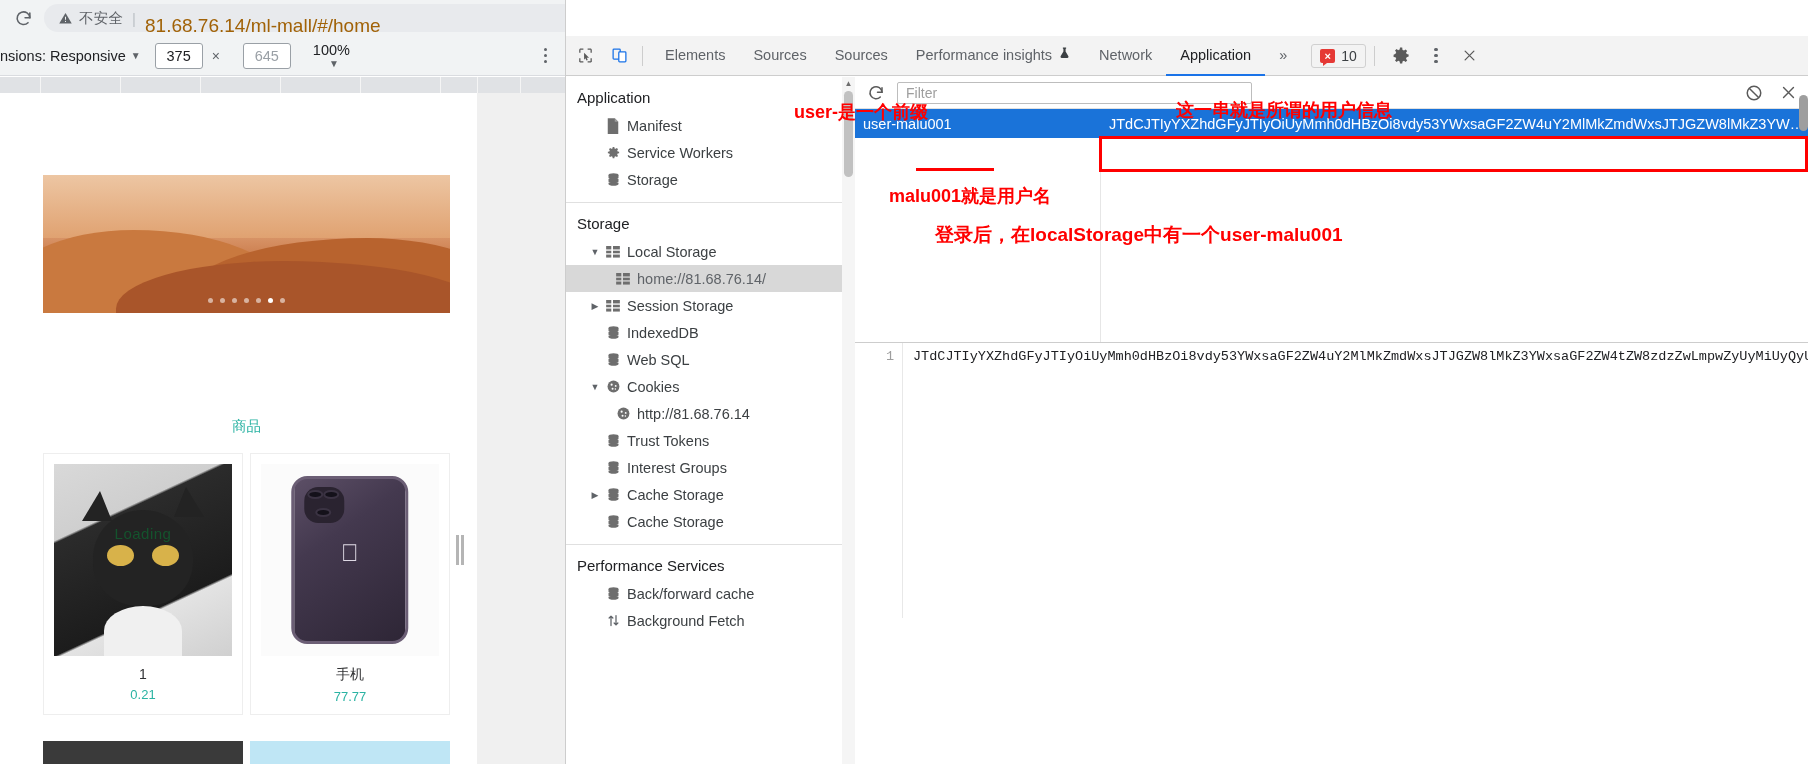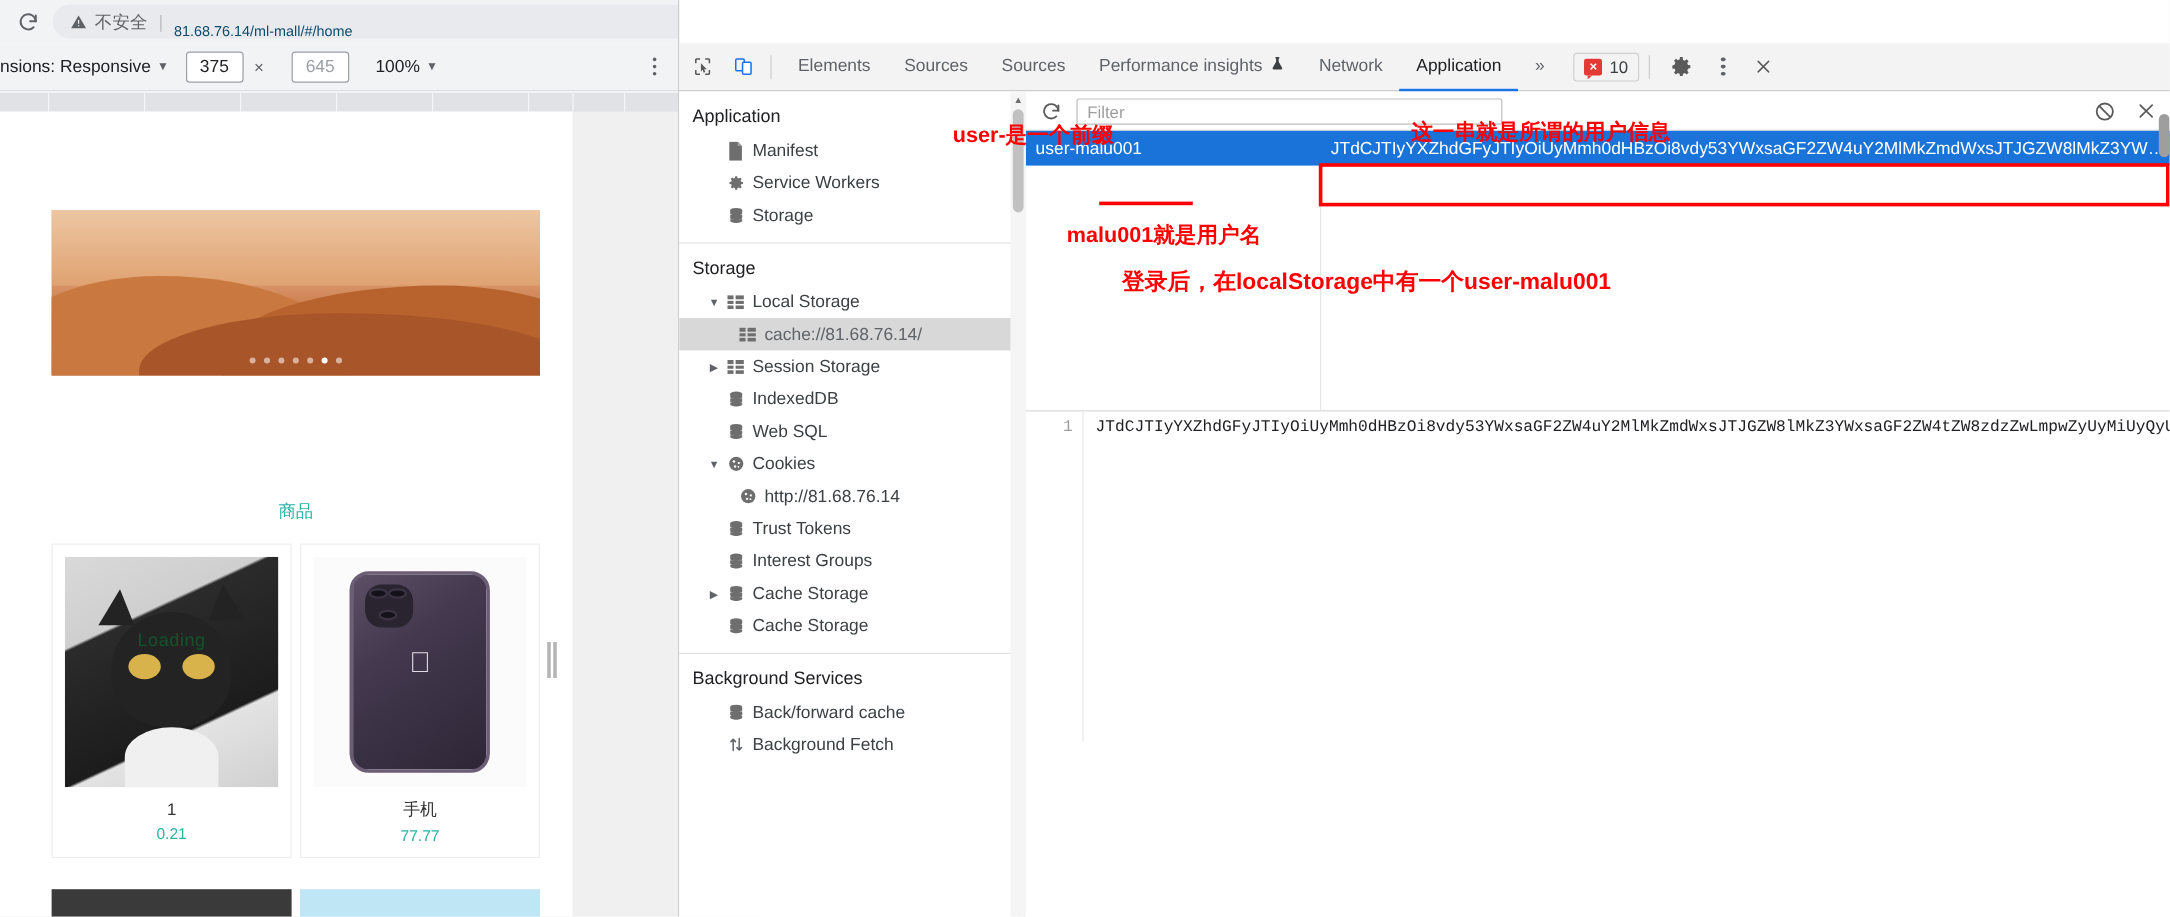"81.68.76.14/ml-mall/#/home" .omni-url { color: #0c4a6e -> #a16207; font-size: 12px -> 19px }
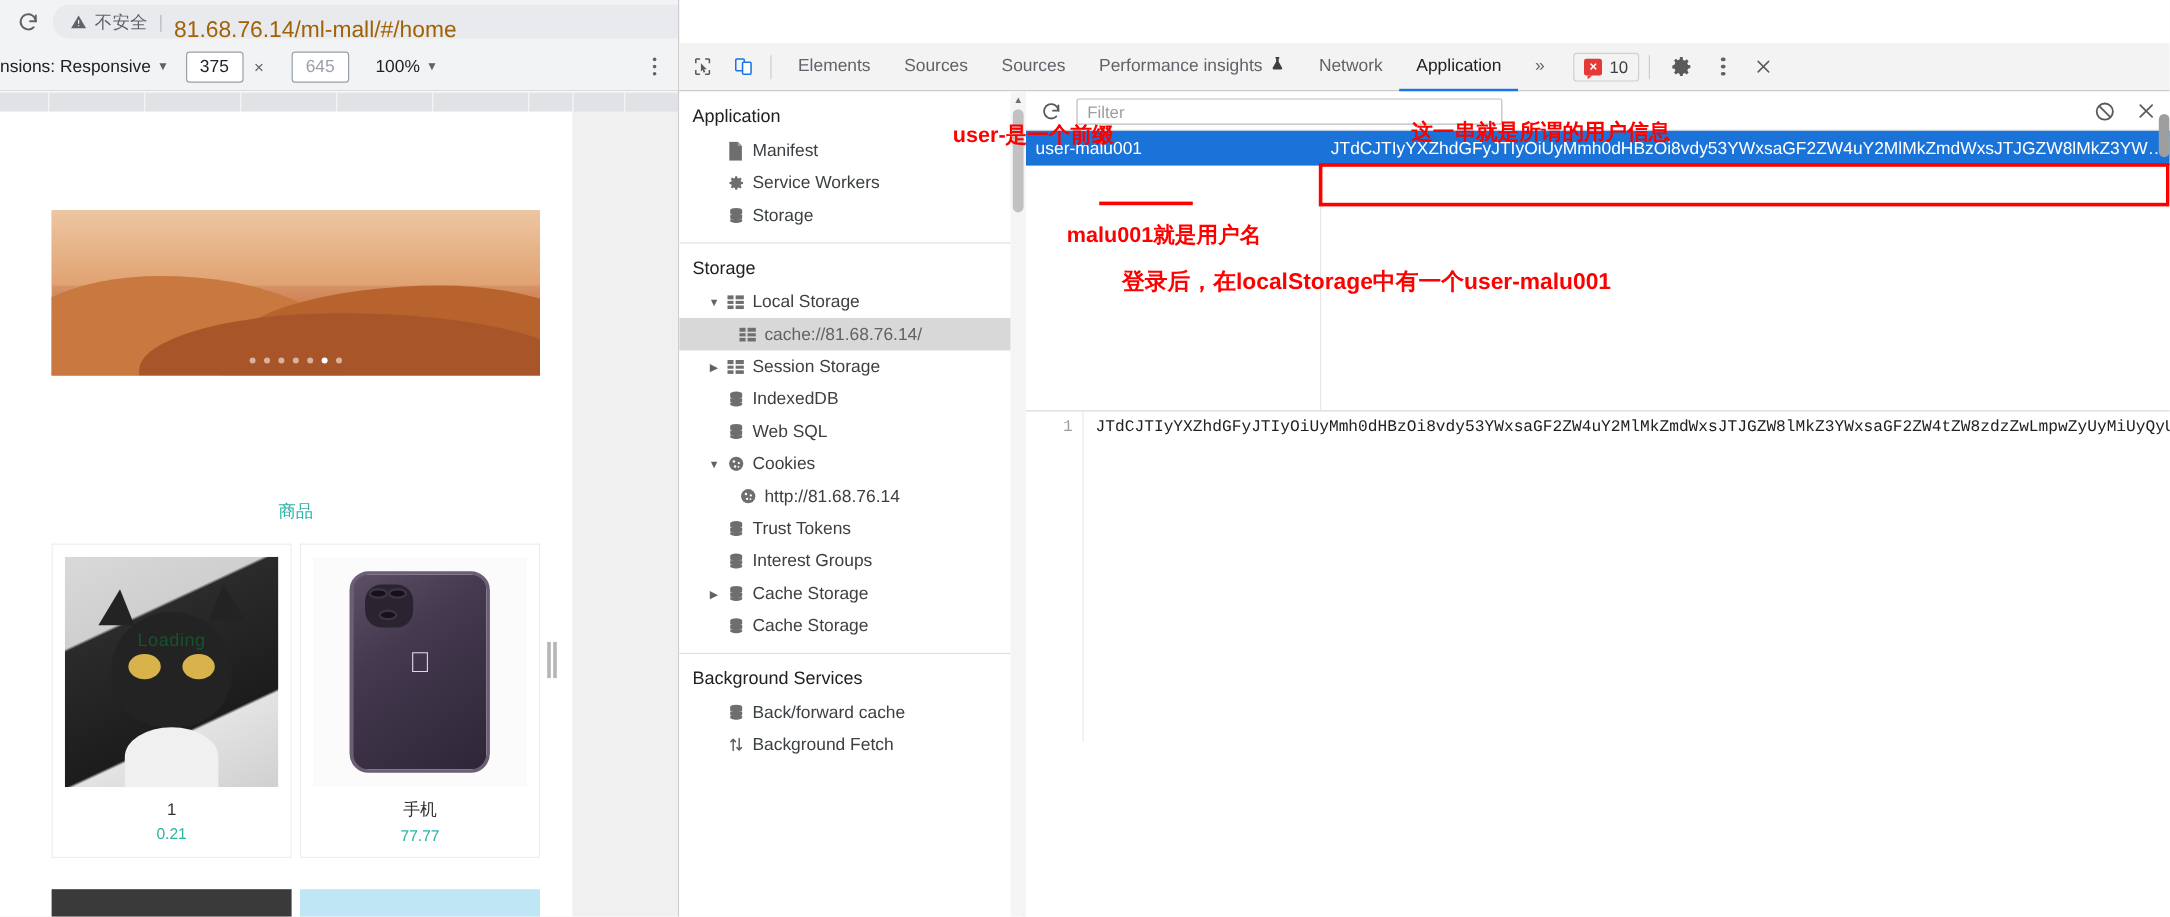"100%" .dev-zoom { flex-direction: none -> column }
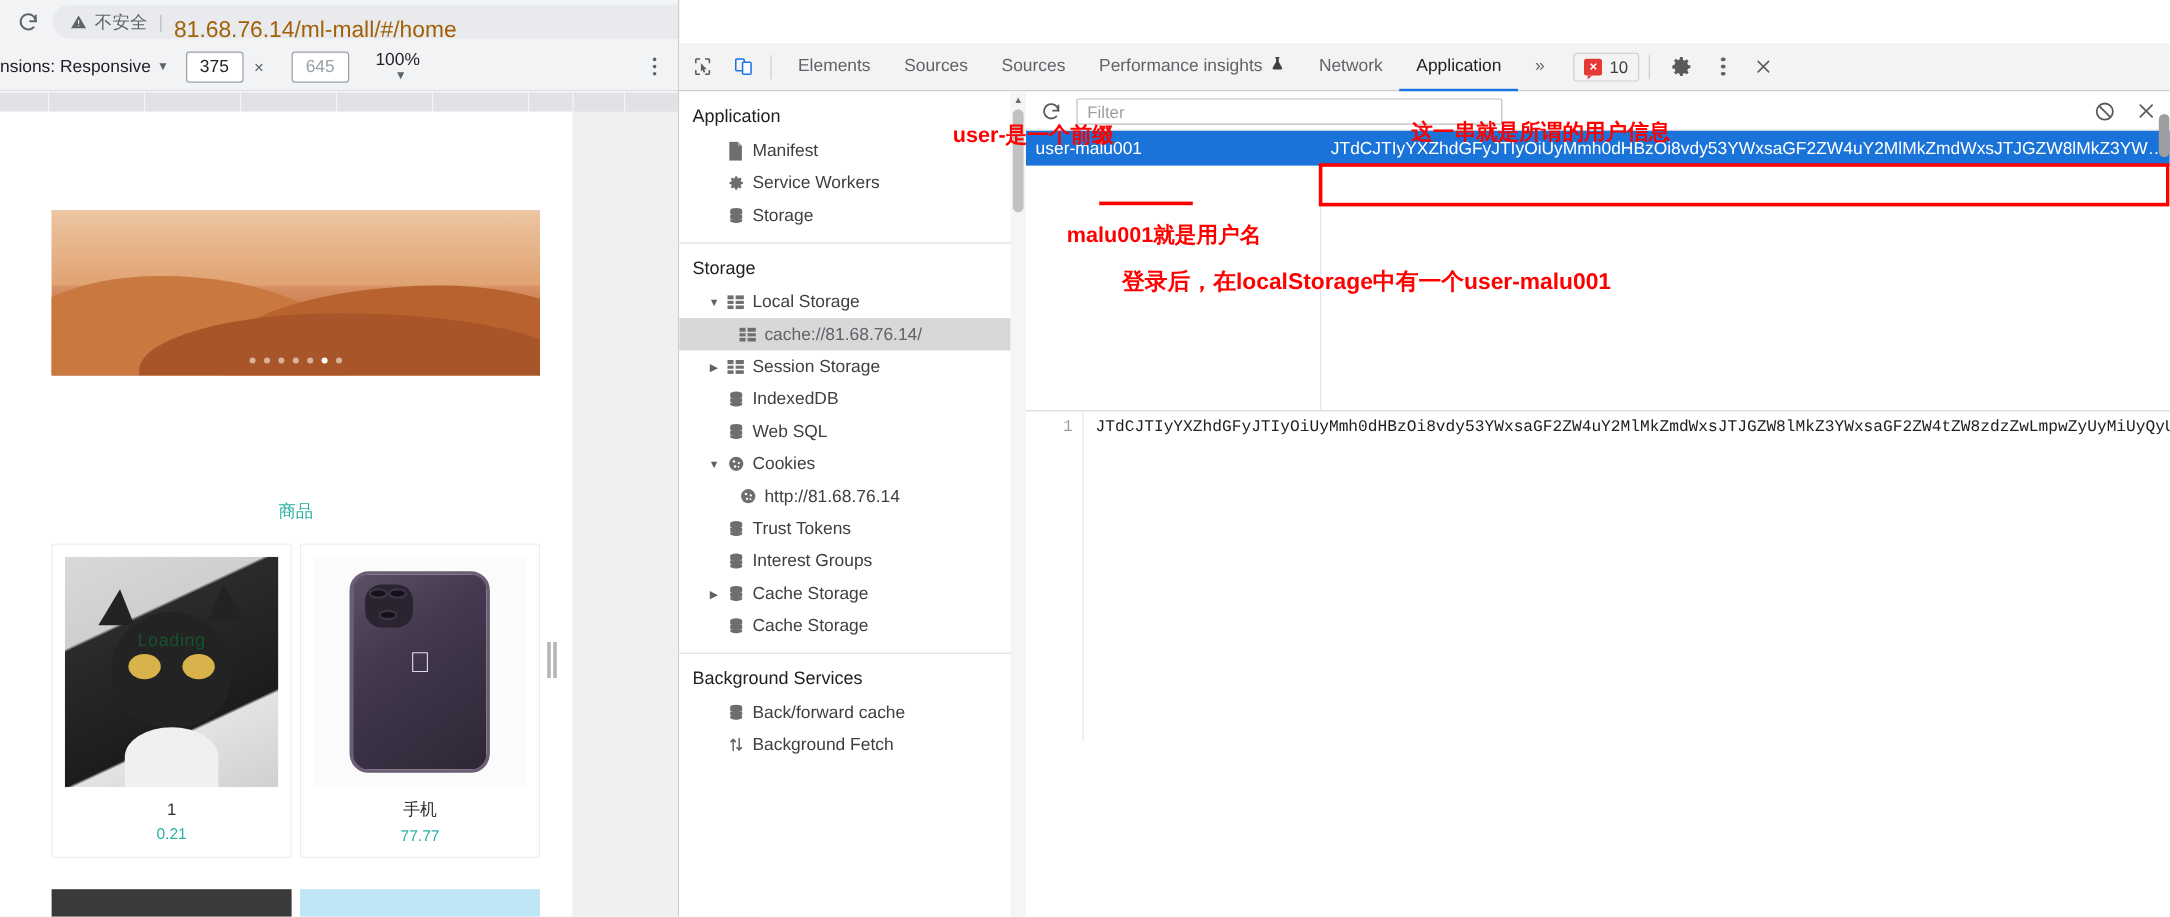"cache://81.68.76.14/" span.tl { text: cache://81.68.76.14/ -> home://81.68.76.14/ }
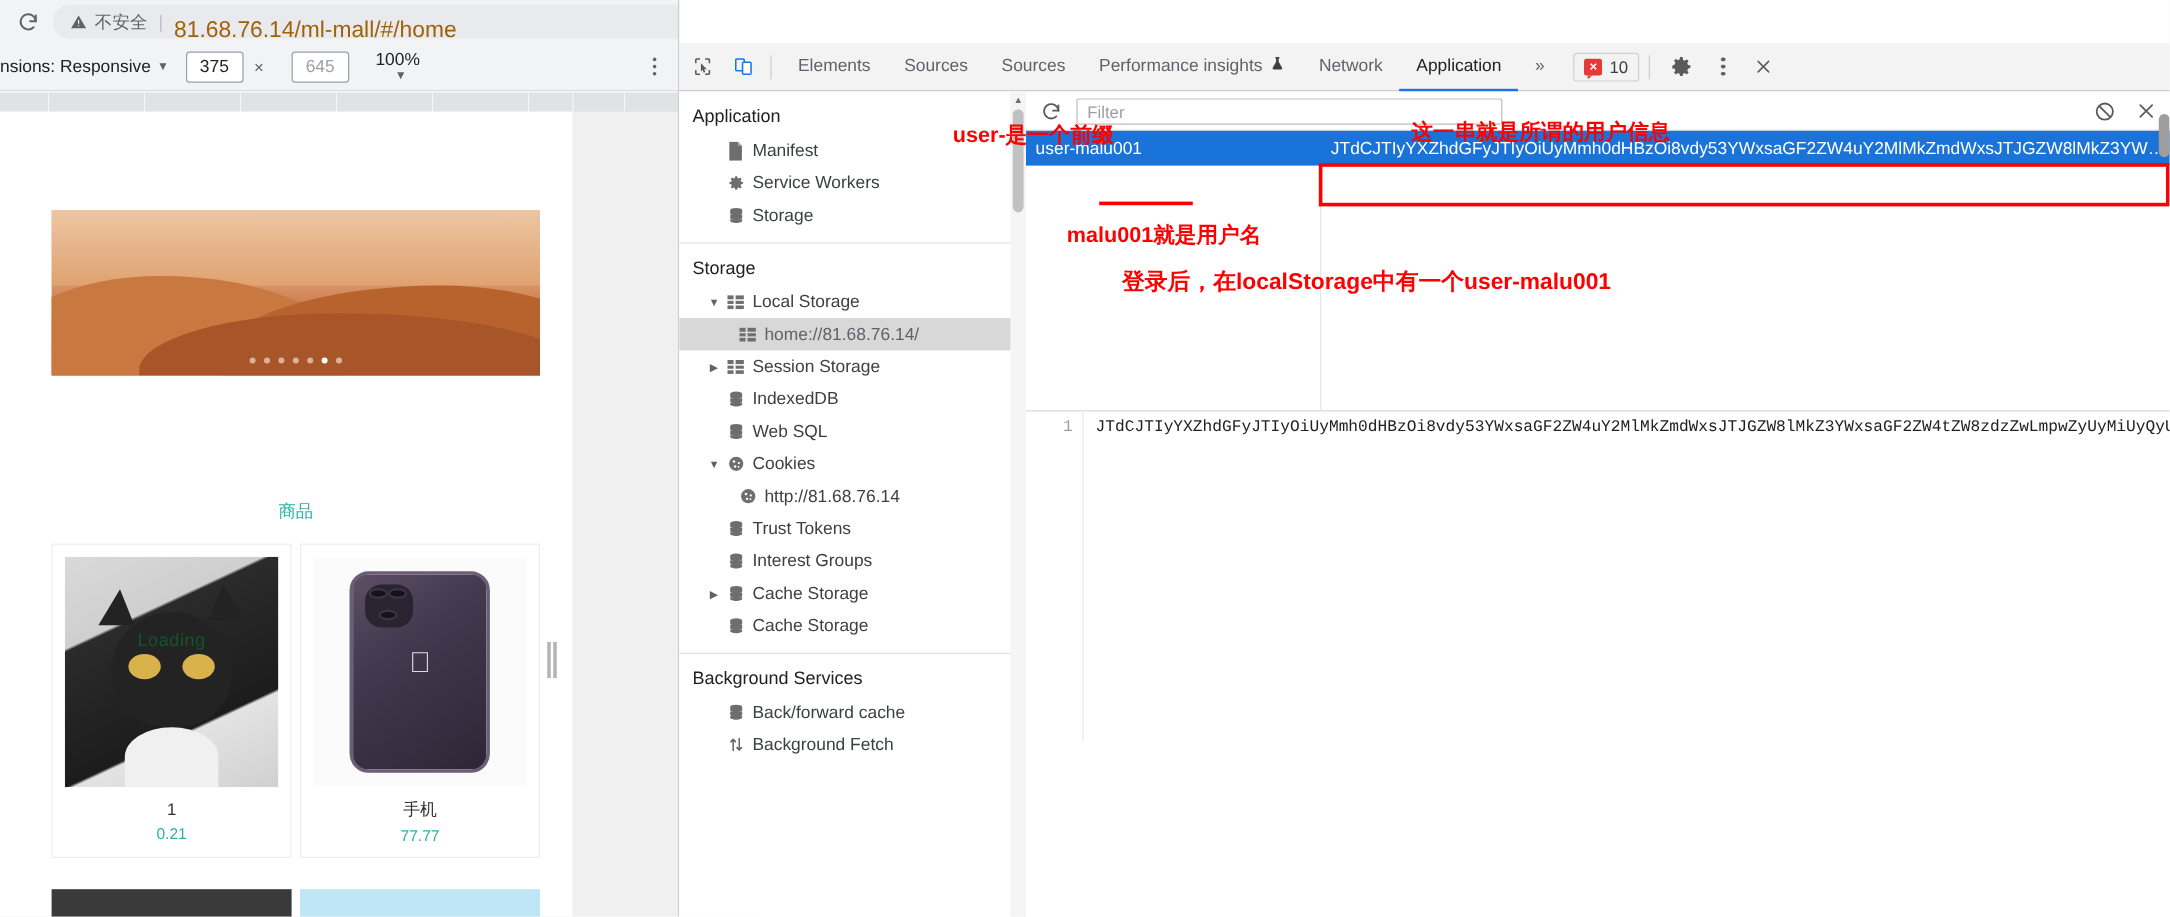"Background Services" div.tree-head { text: Background -> Performance }
